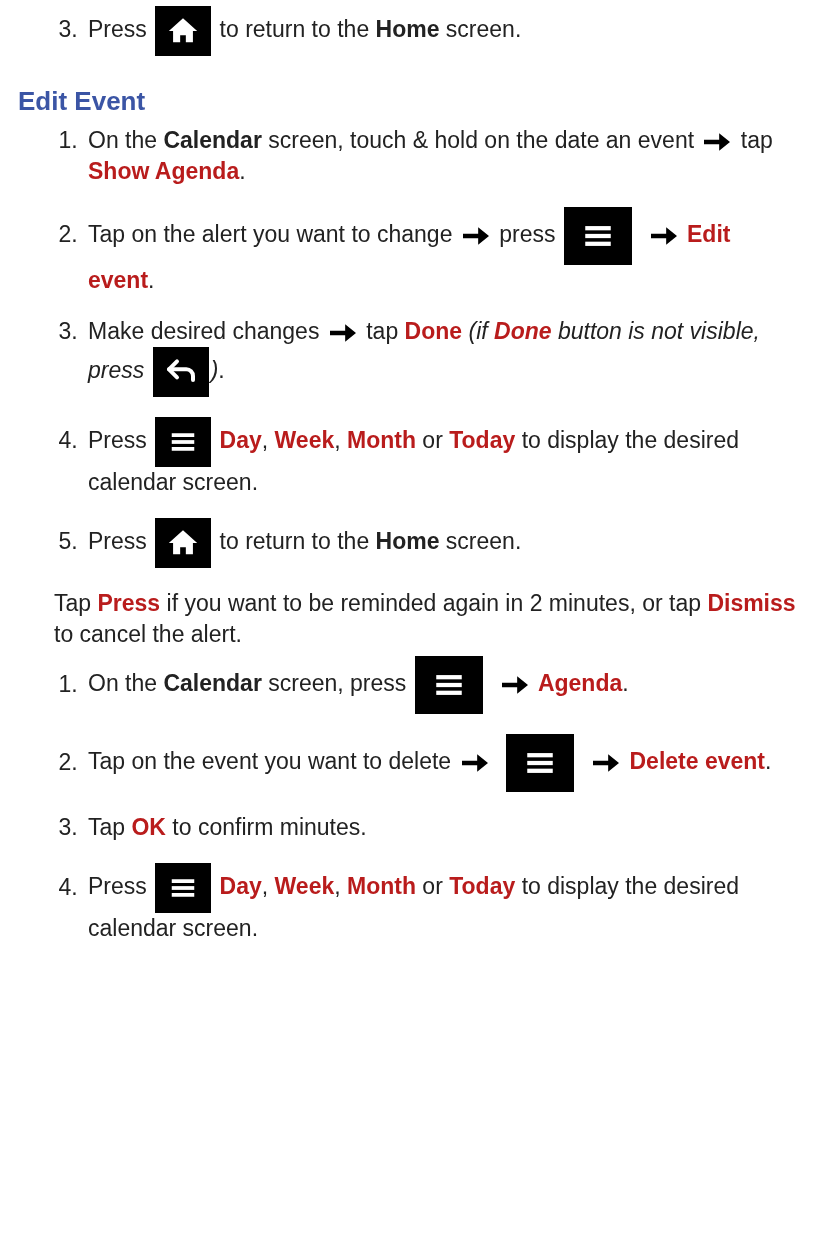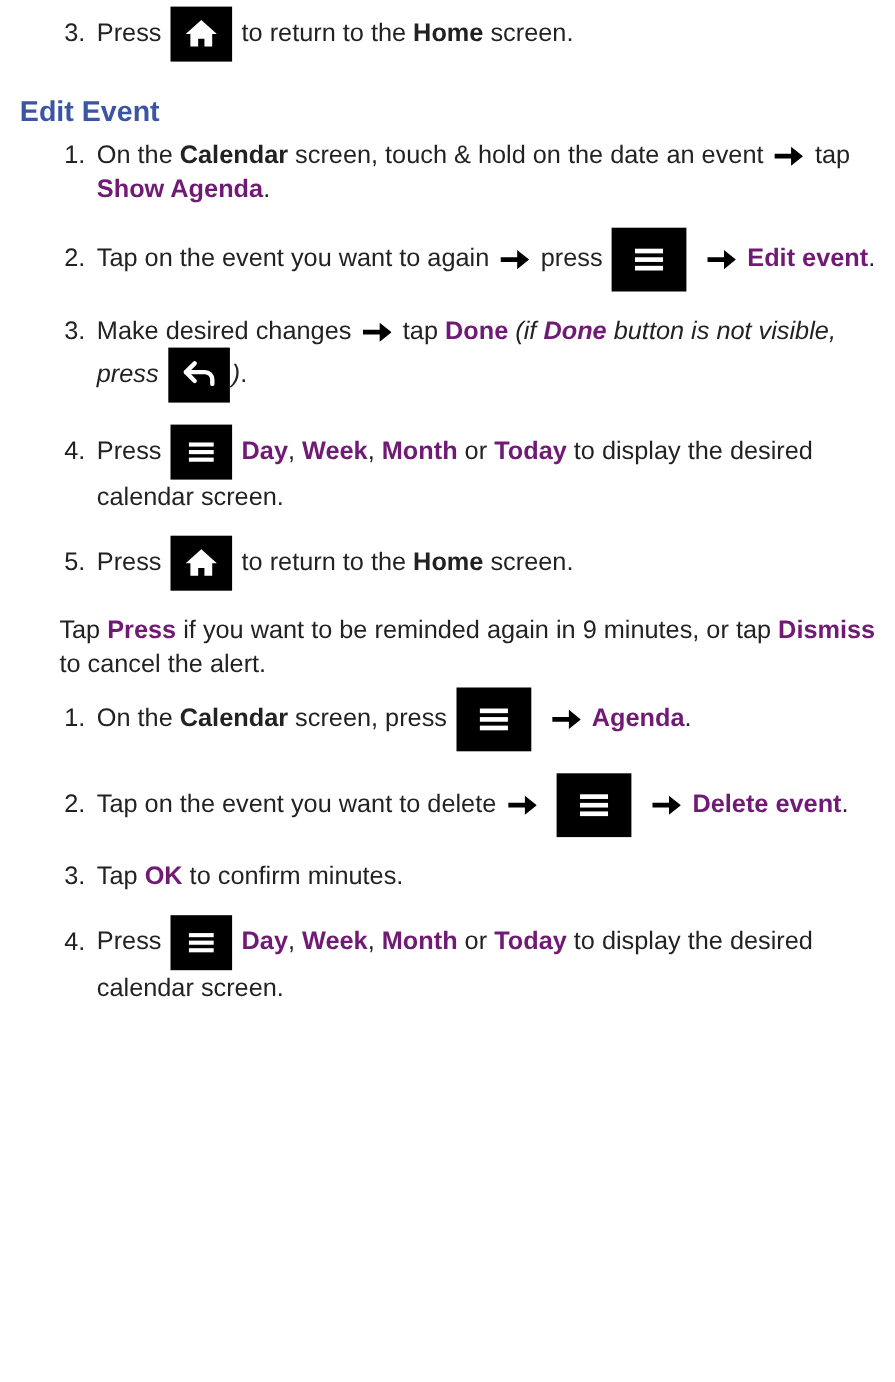"Show Agenda" .ui-label { color: #701a75 -> #b91c1c }
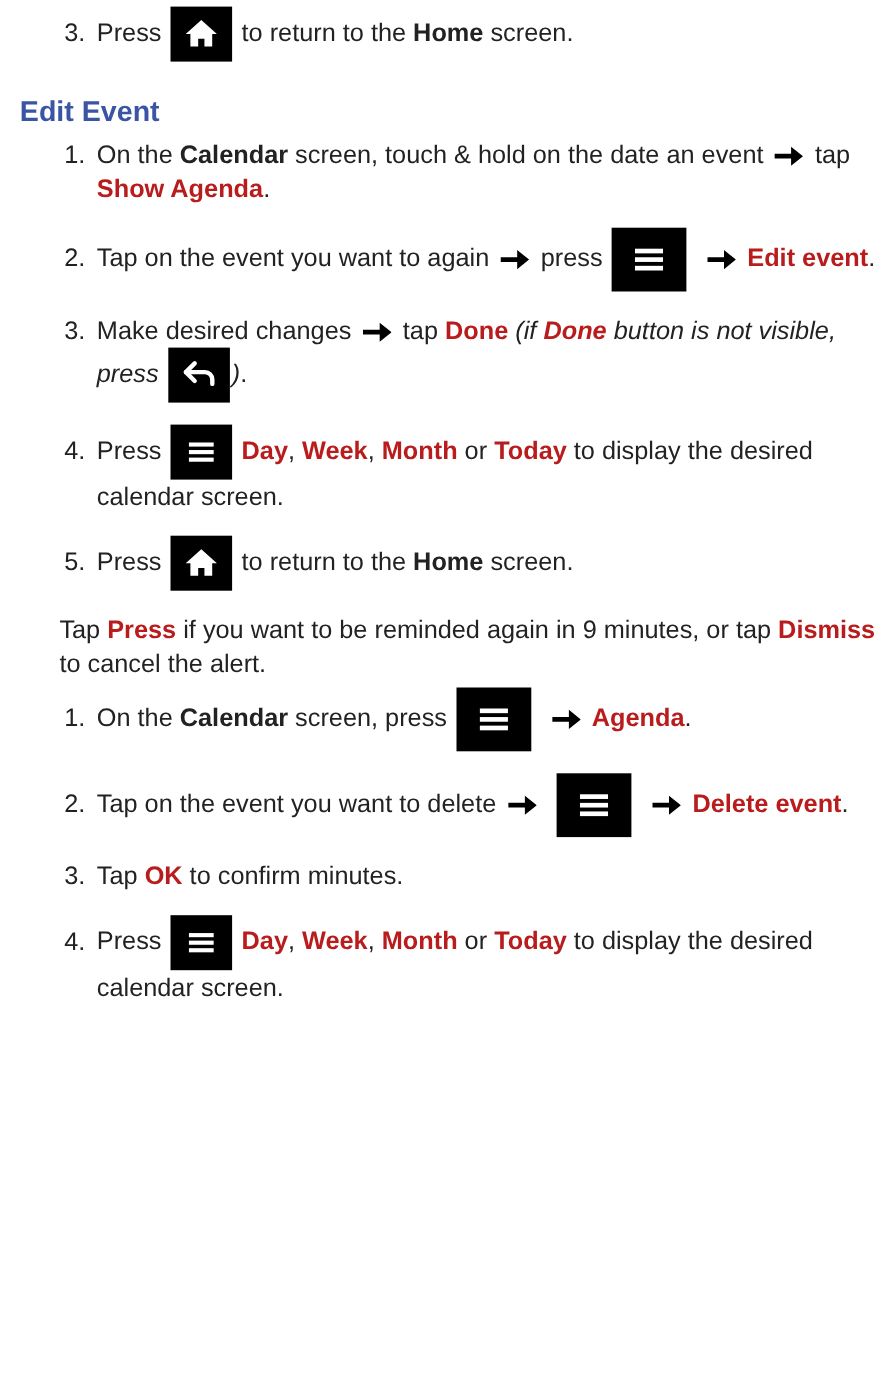"Tap on the event you want to again" span { text: event you want to again -> alert you want to change }
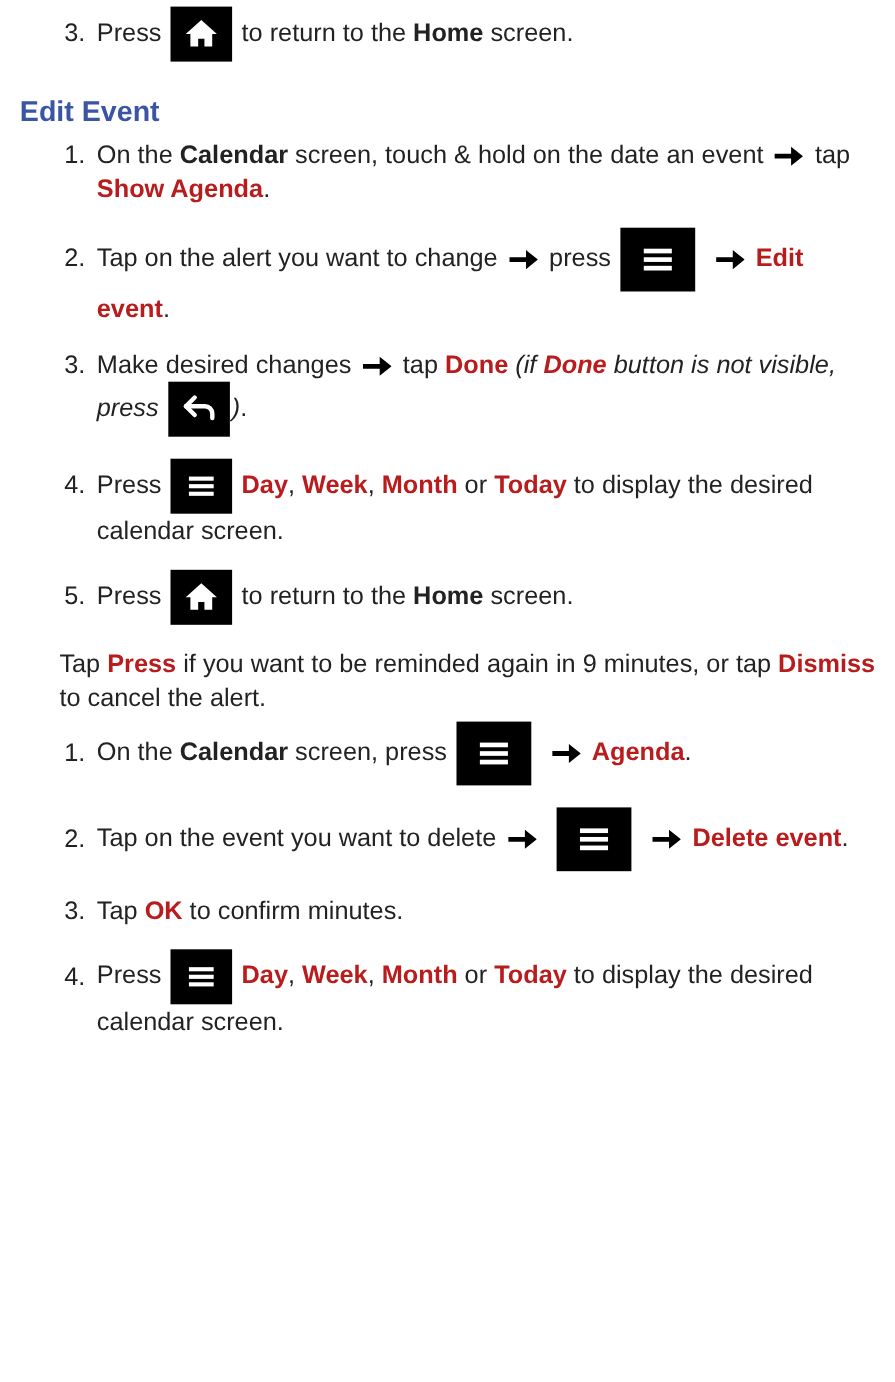"if you want to be" span { text: 9 -> 2 }
